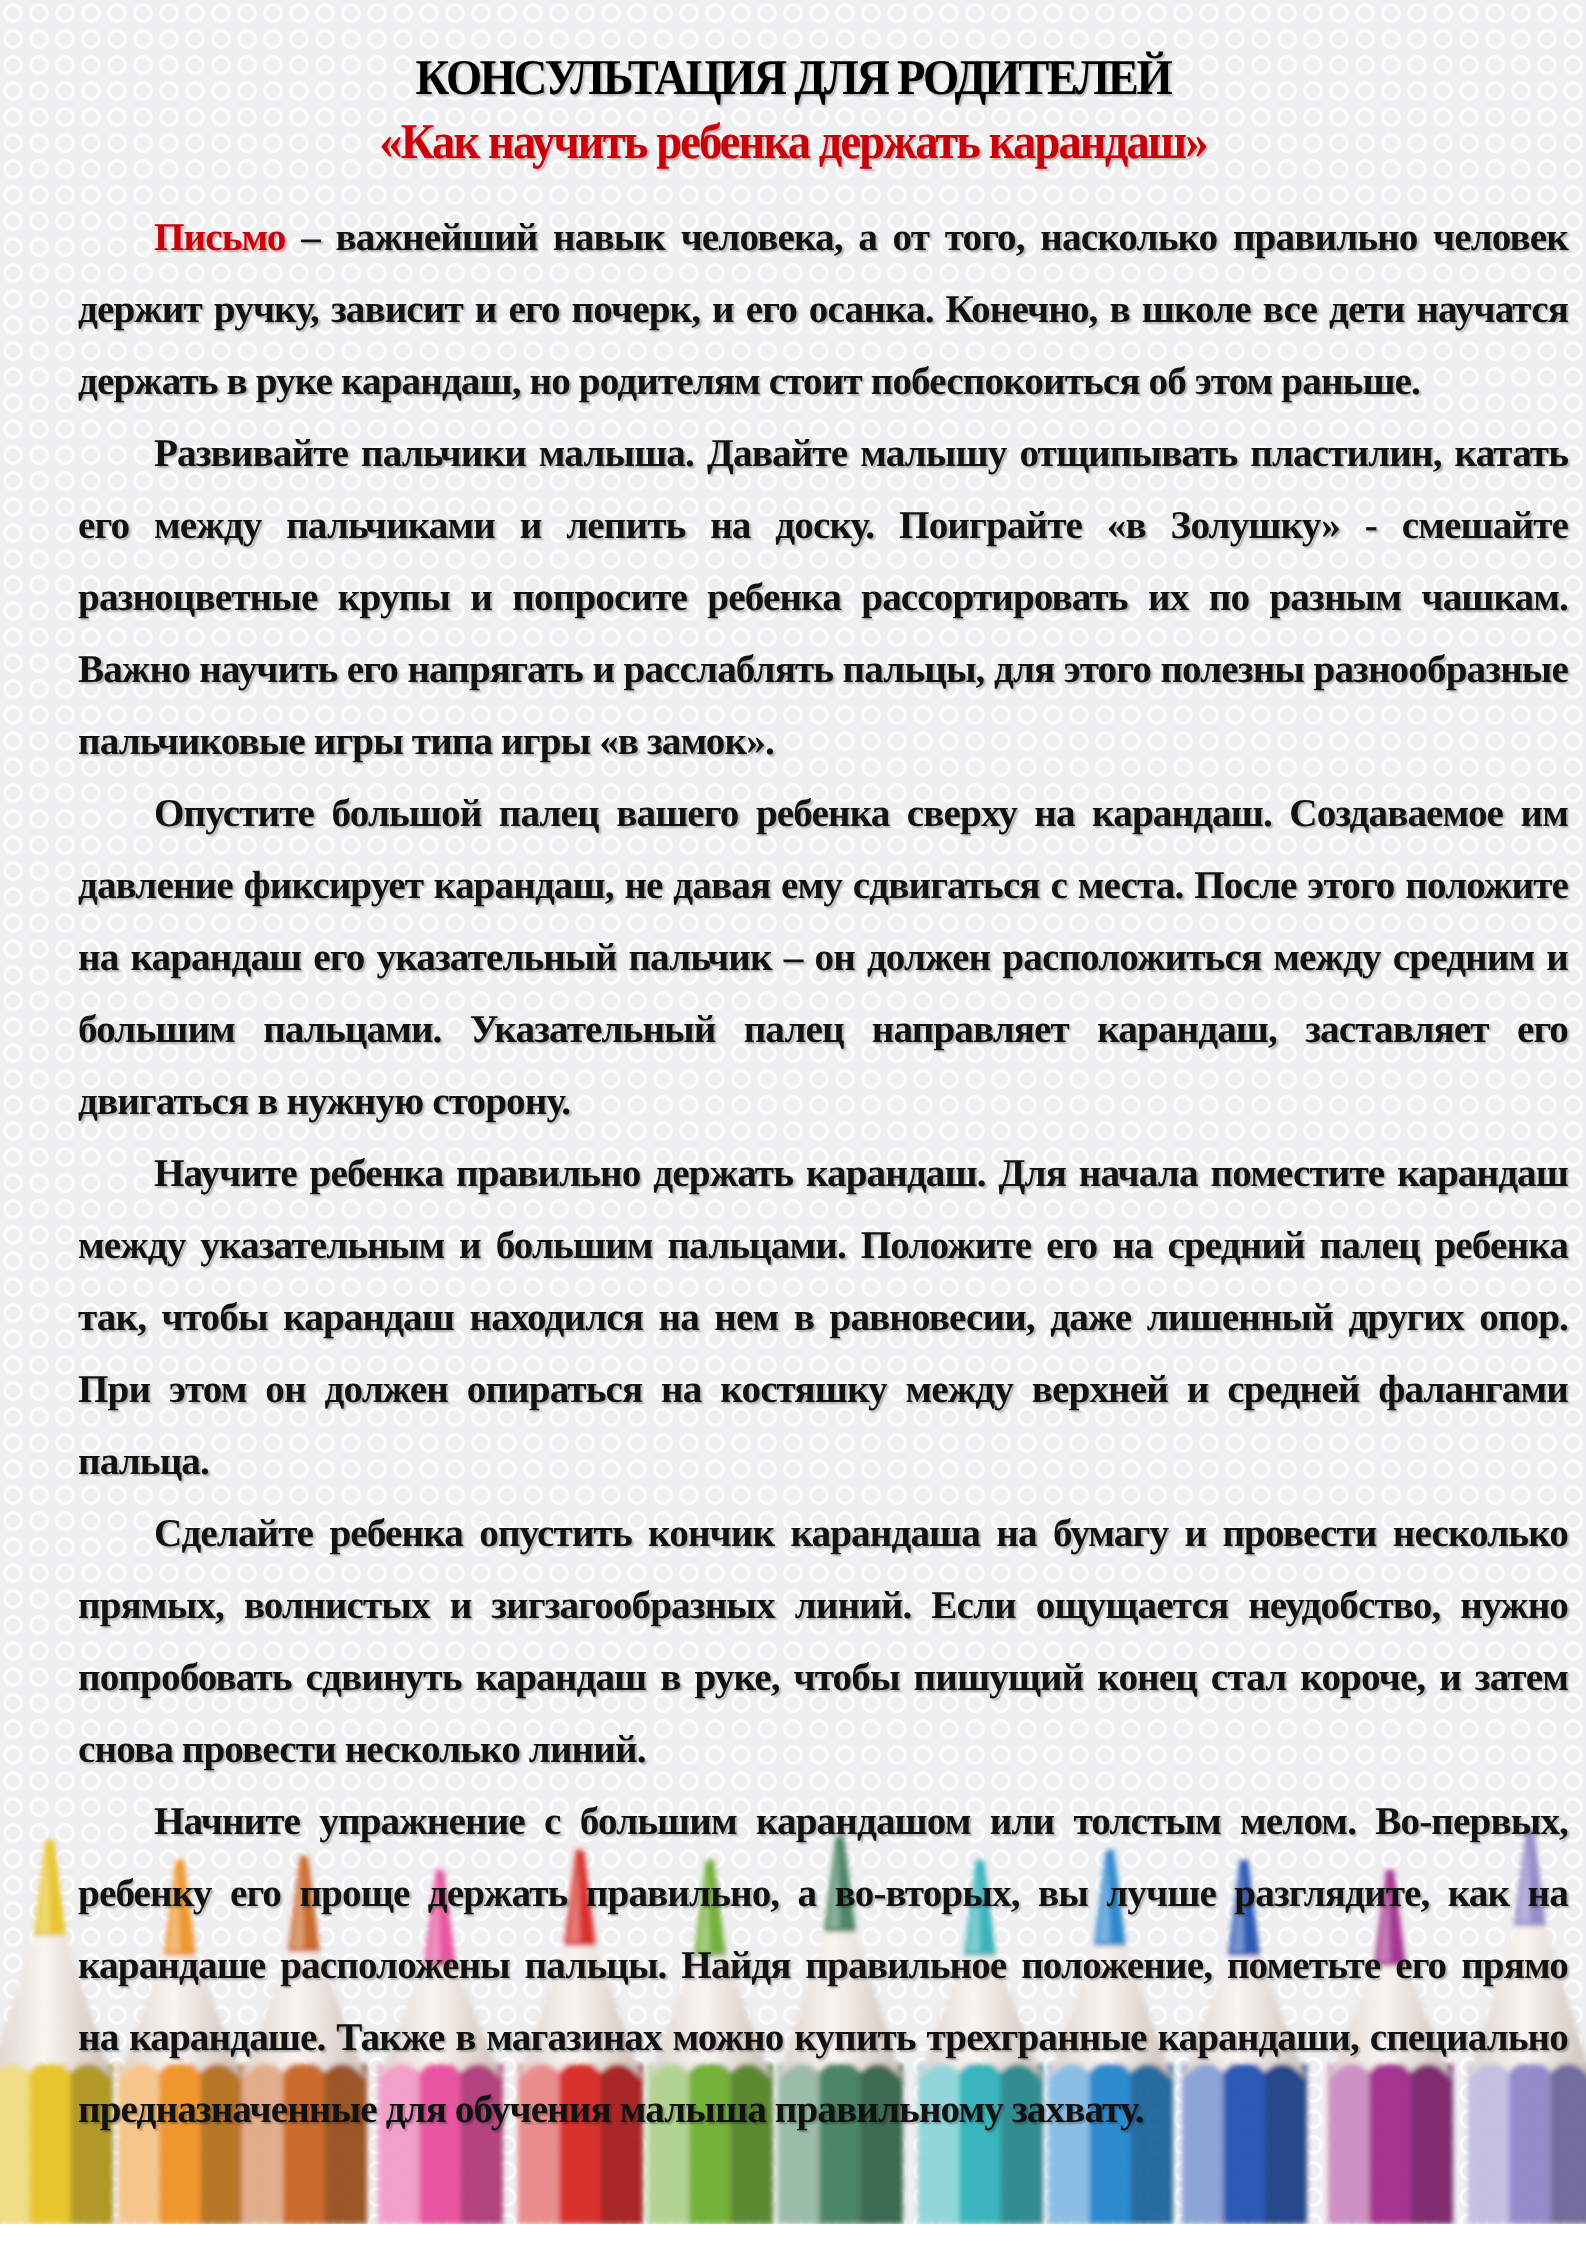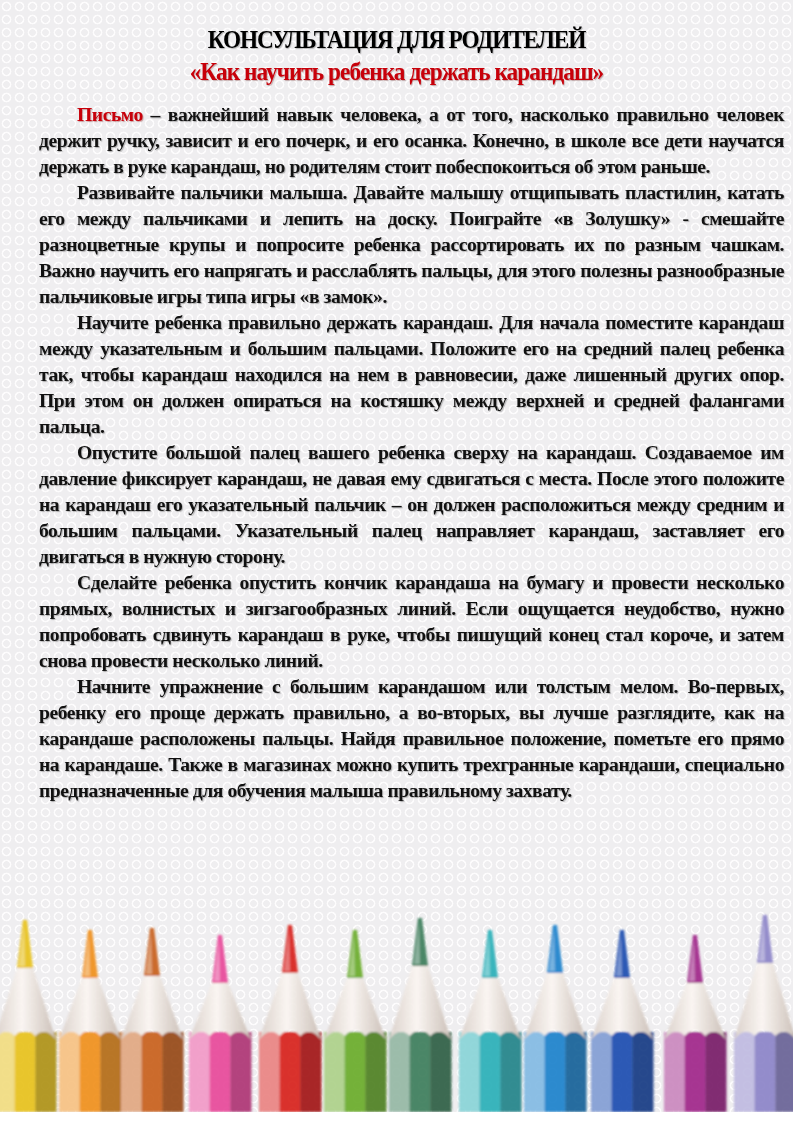"Письмо – важнейший навык человека," .body { line-height: 26px -> 36px }
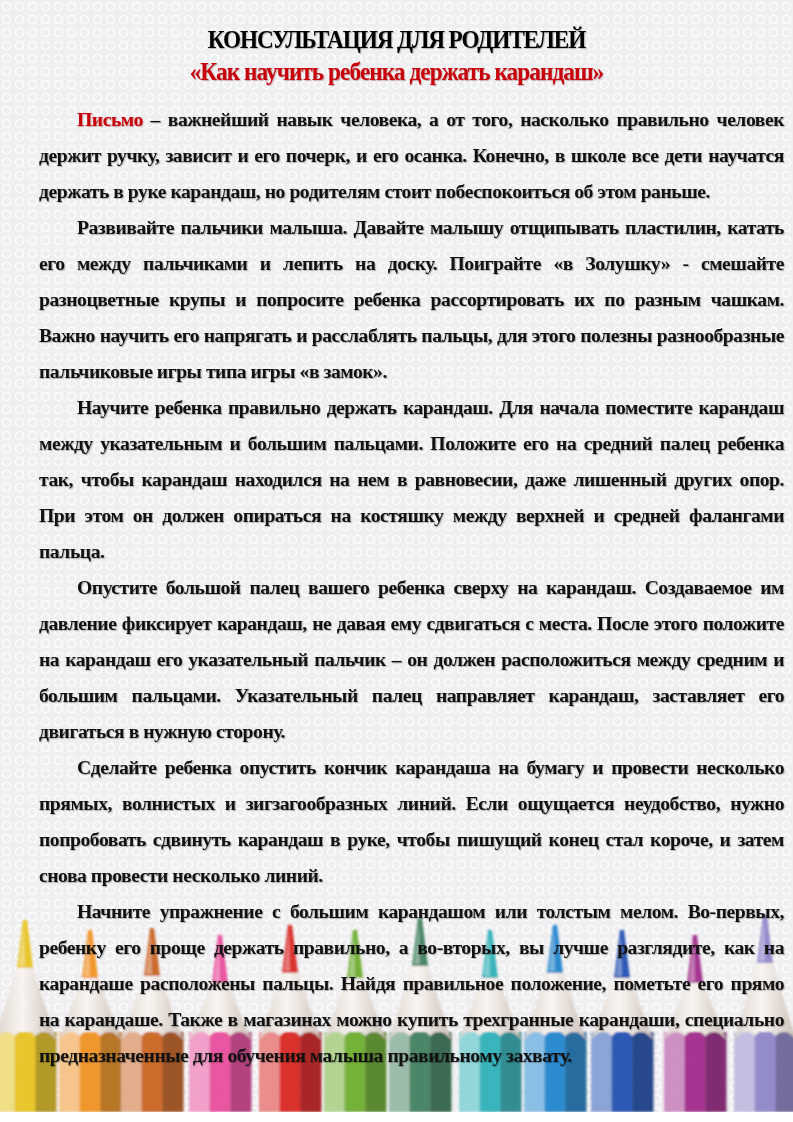"Научите ребенка правильно держать" p { order: before "Опустите большой палец вашего ребенка" -> after "Опустите большой палец вашего ребенка" }
